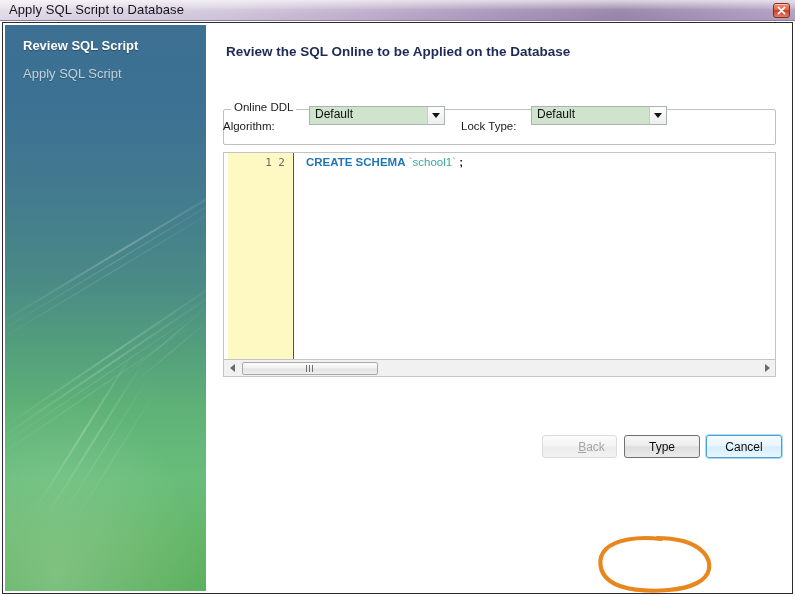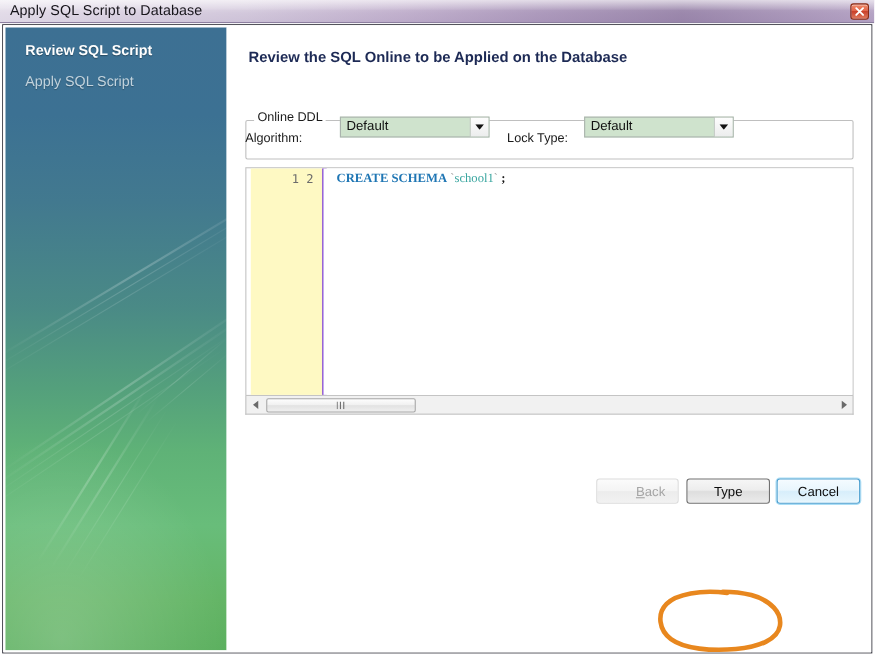"CREATE SCHEMA `school1` ;" #code-area { font-family: Liberation Serif, serif -> Liberation Sans, sans-serif }
